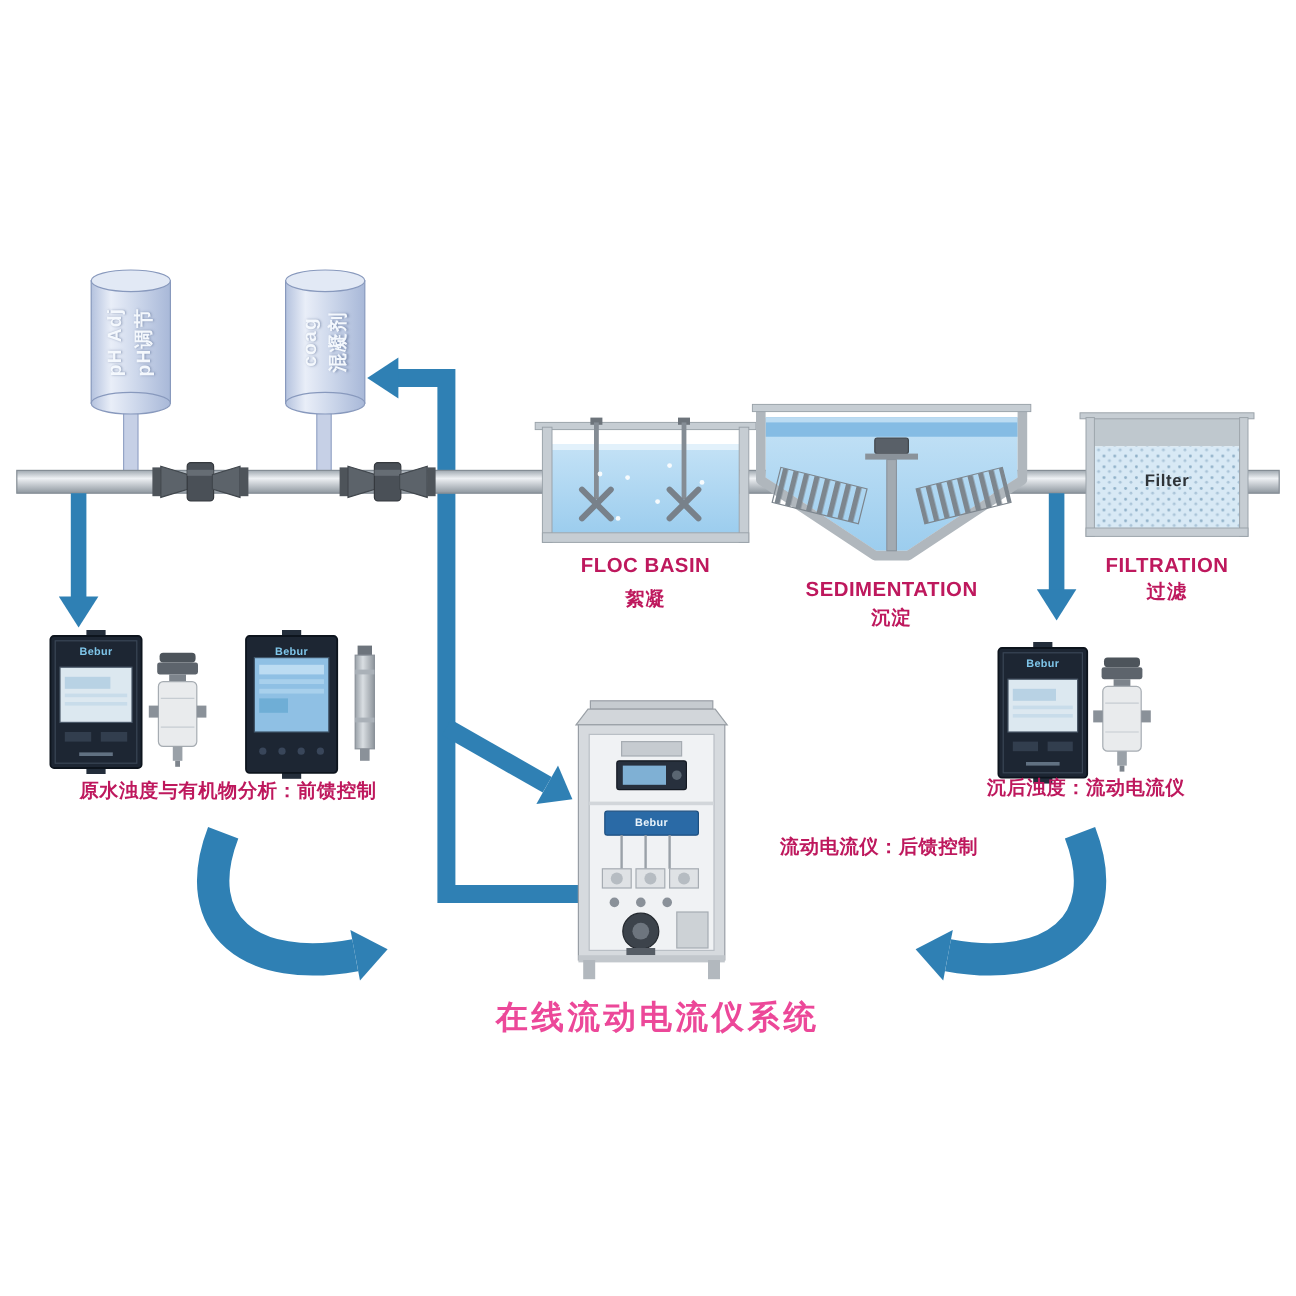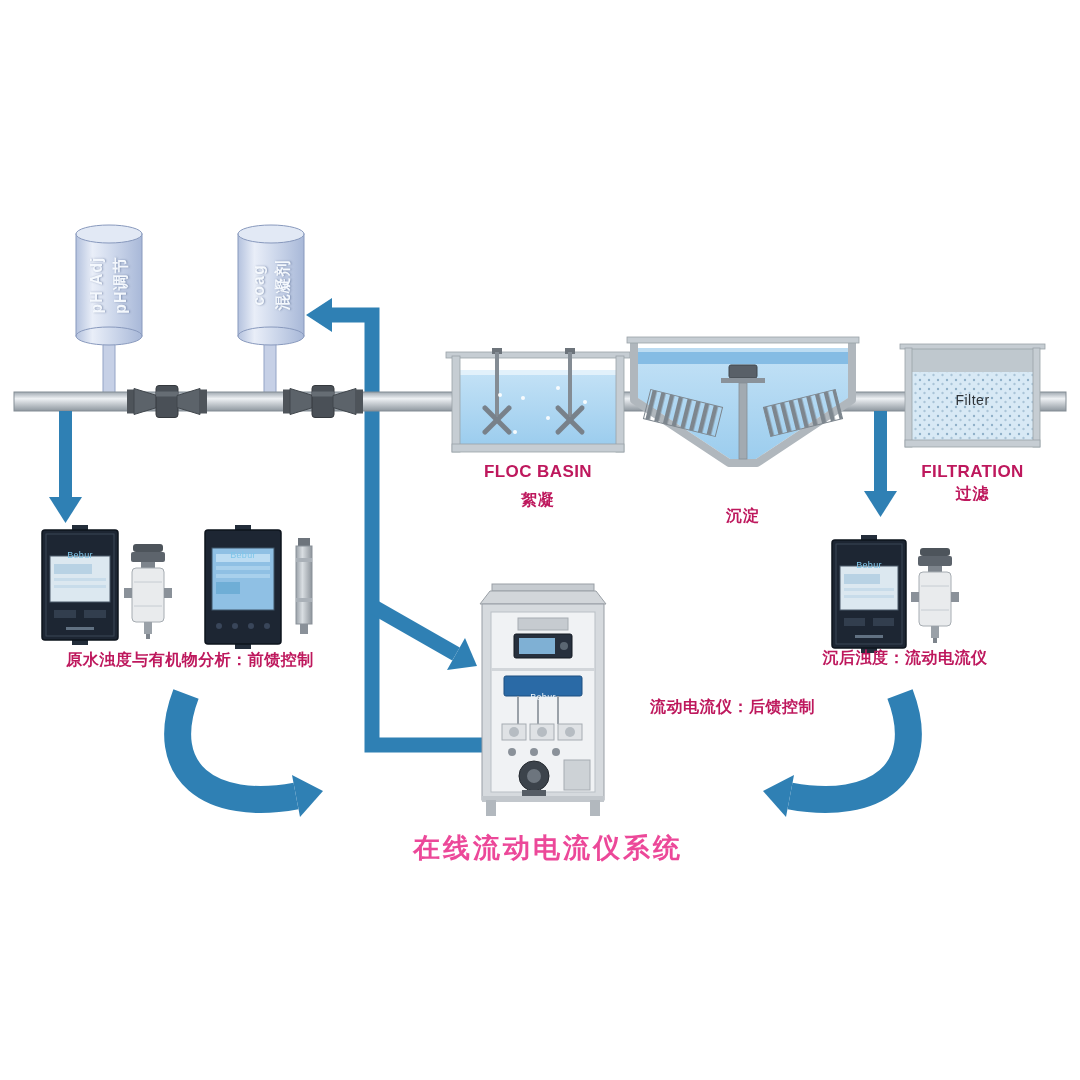"Filter" .filter-txt { font-weight: 400 -> 700 }
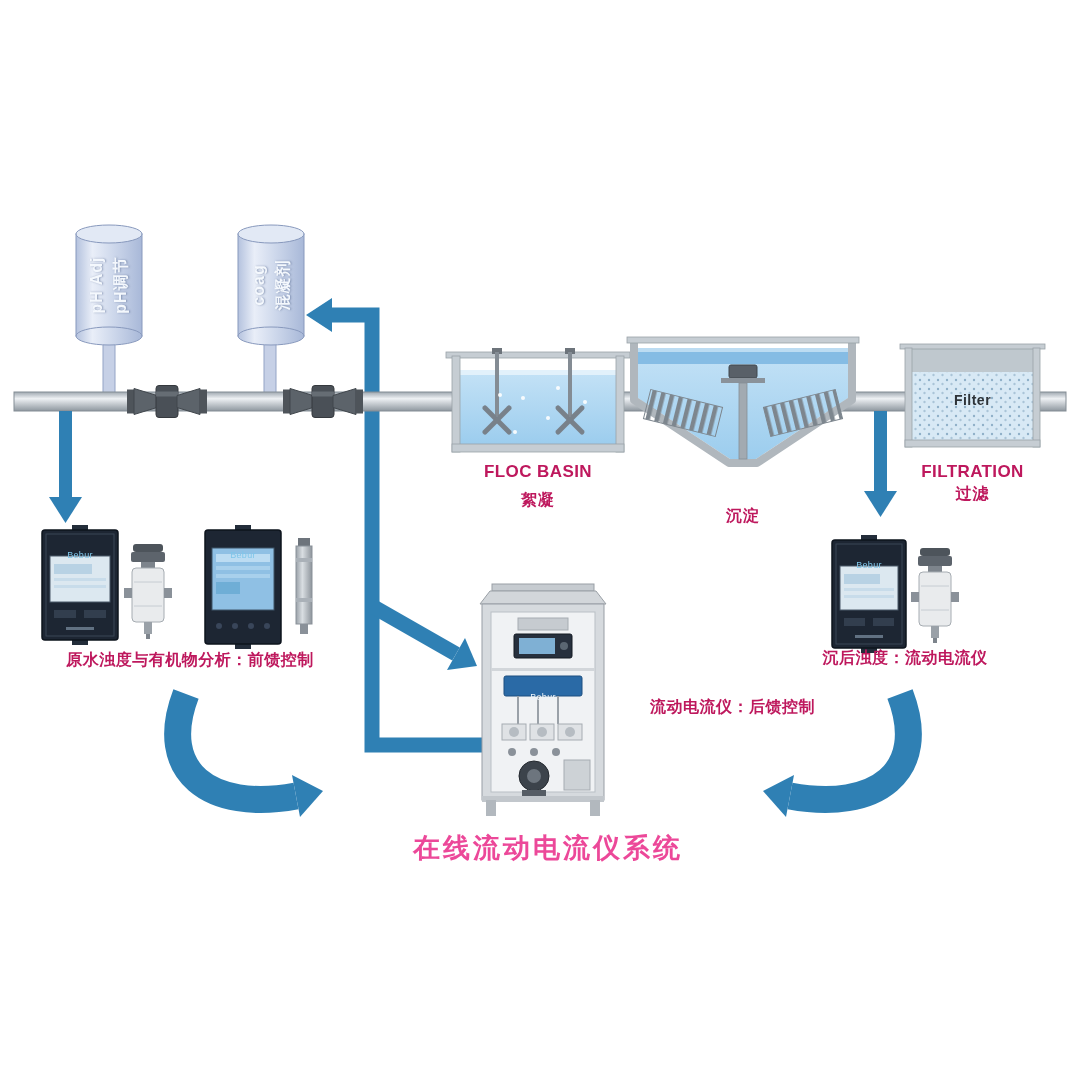"SEDIMENTATION" div.lbl { html: none -> <div>SEDIMENTATION</div> }
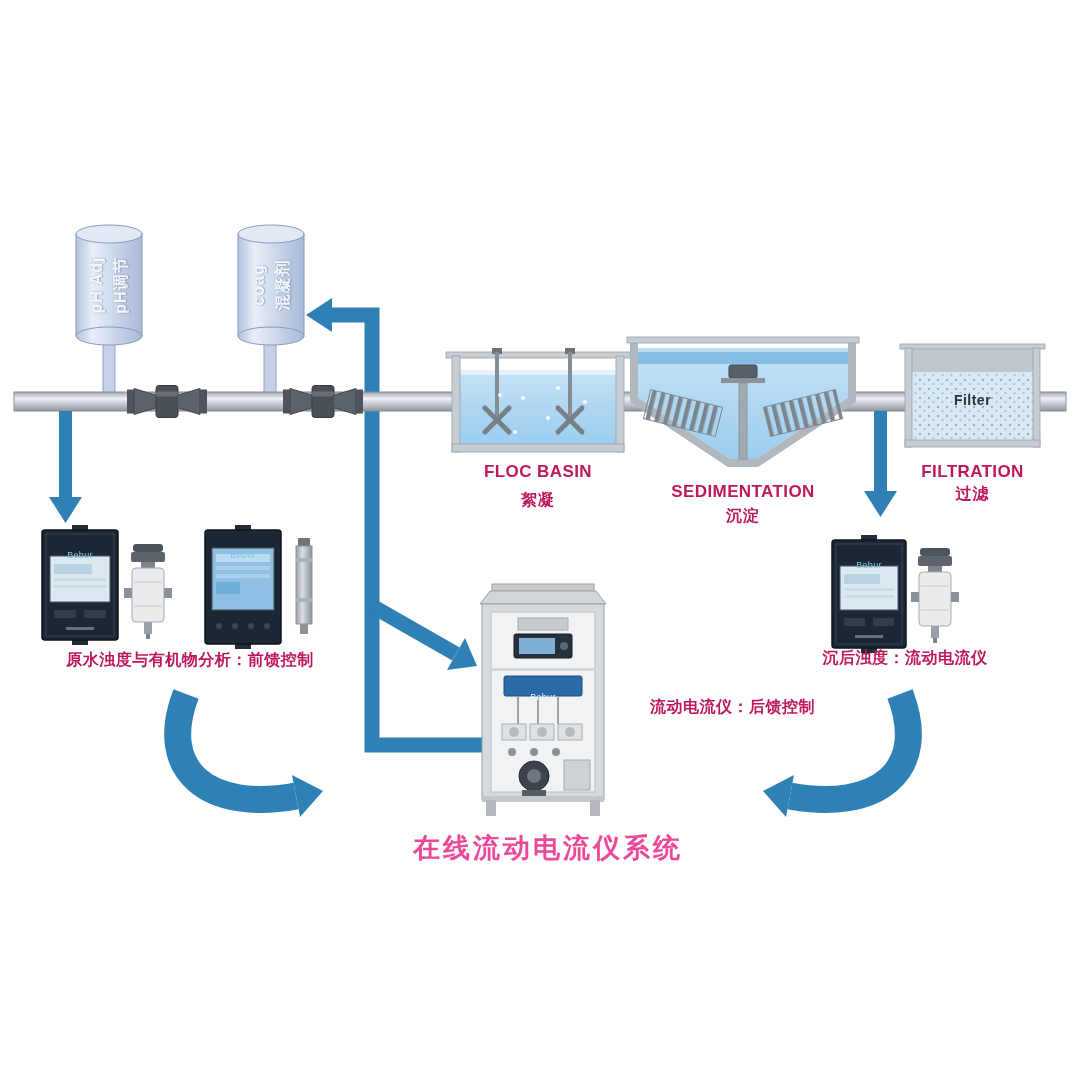"Bebur" .brand { font-weight: 400 -> 700; margin-top: 12px -> none }
